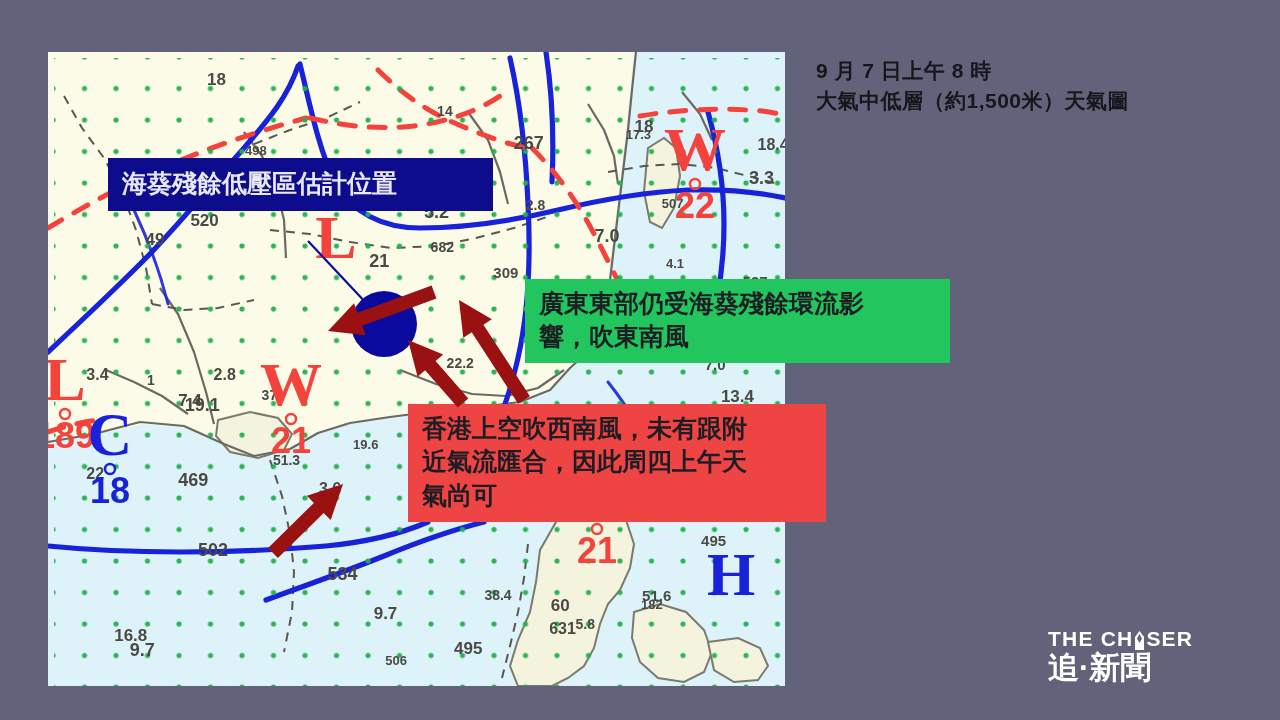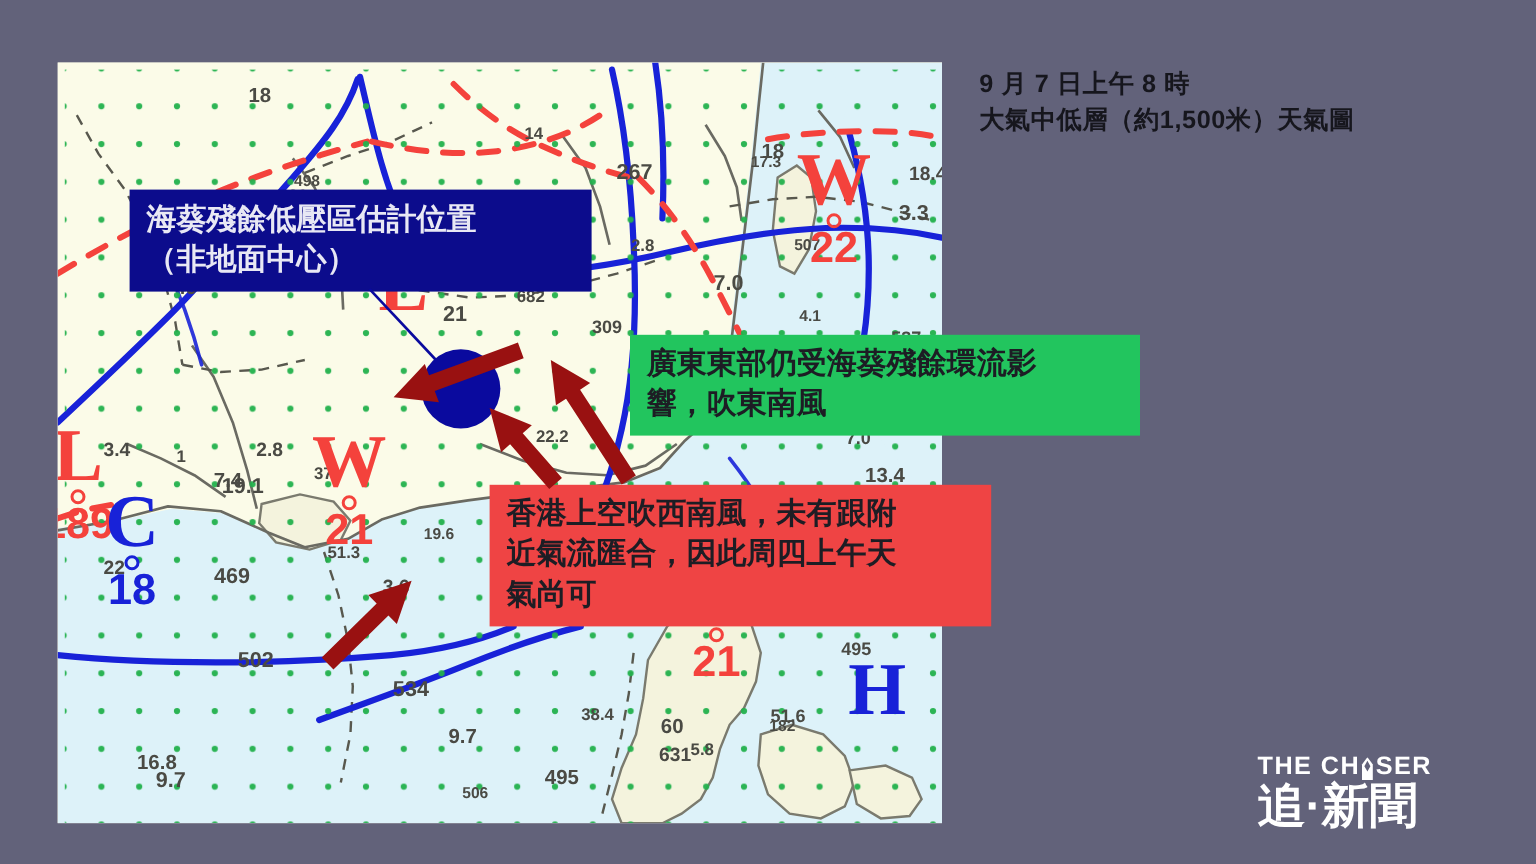"（非地面中心）" div { html: <div>（非地面中心）</div> -> none }
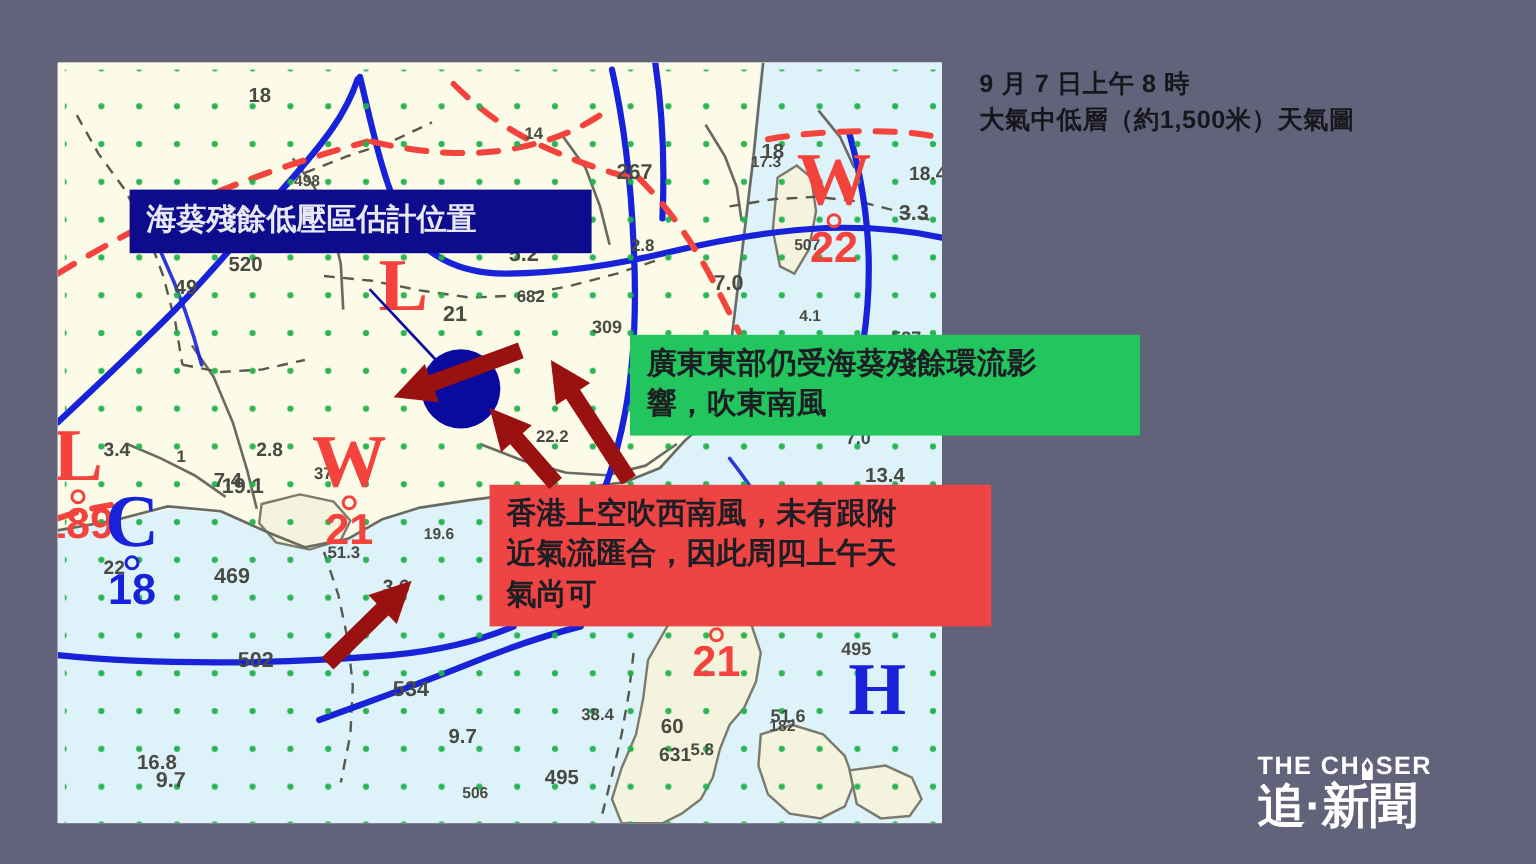"追·新聞" #logo-zh { font-size: 40px -> 31px }
